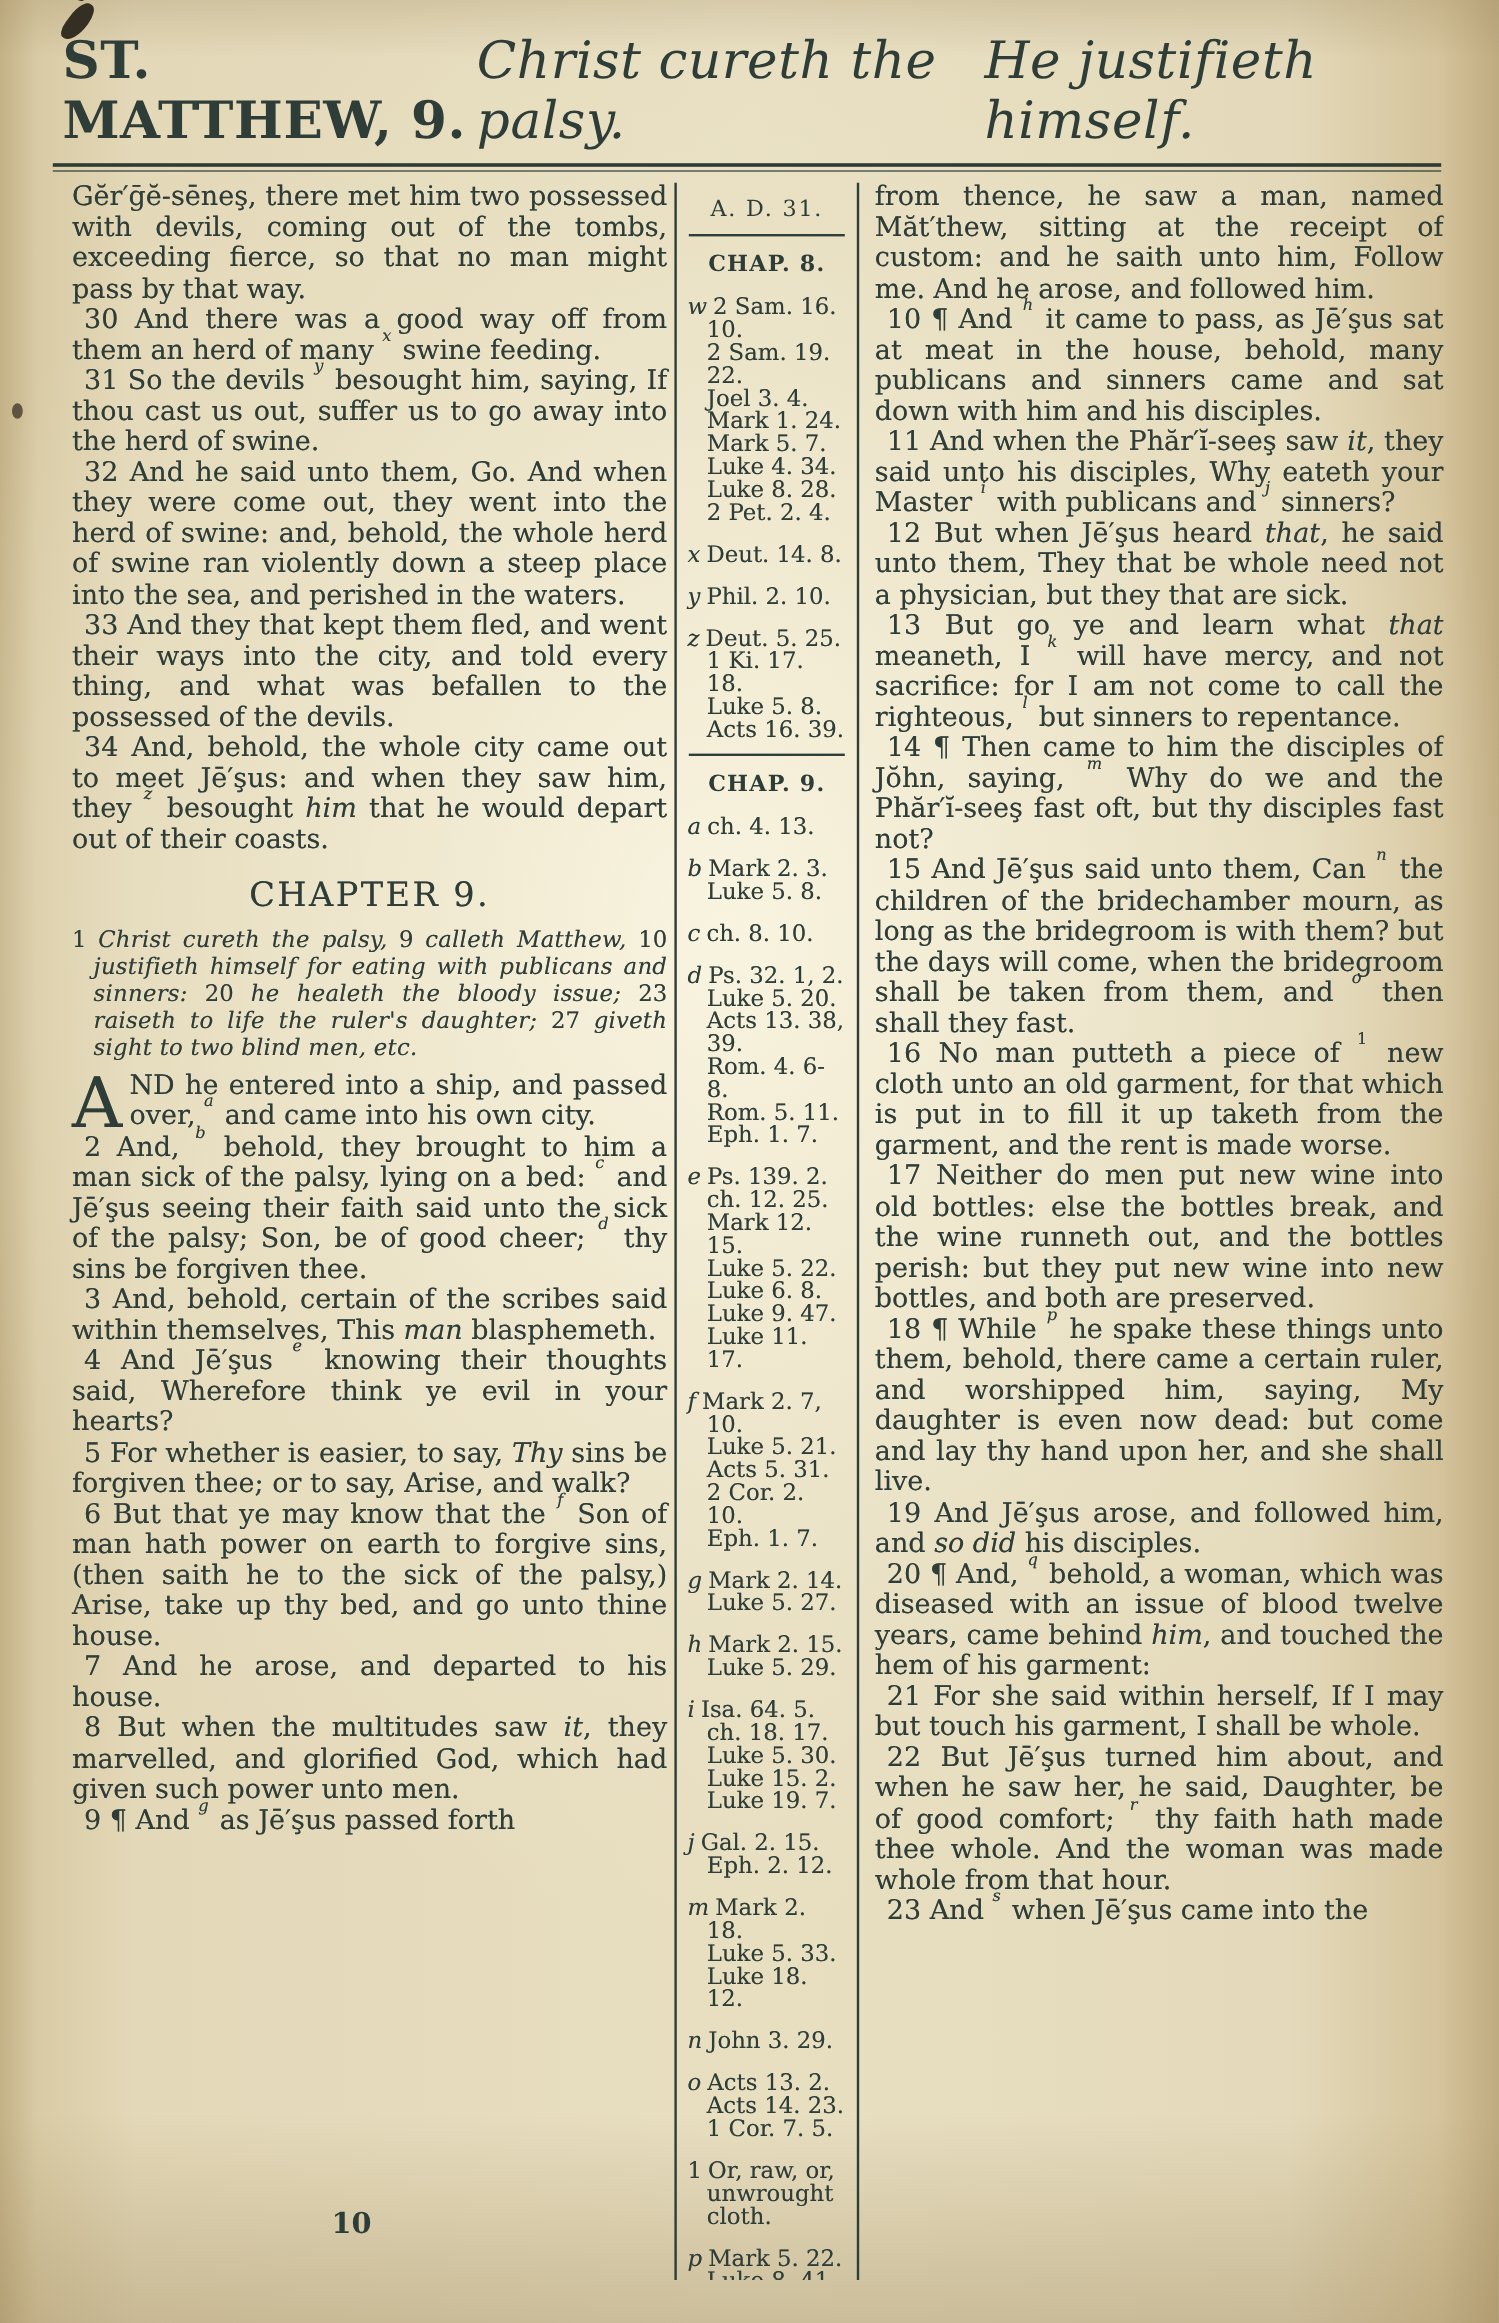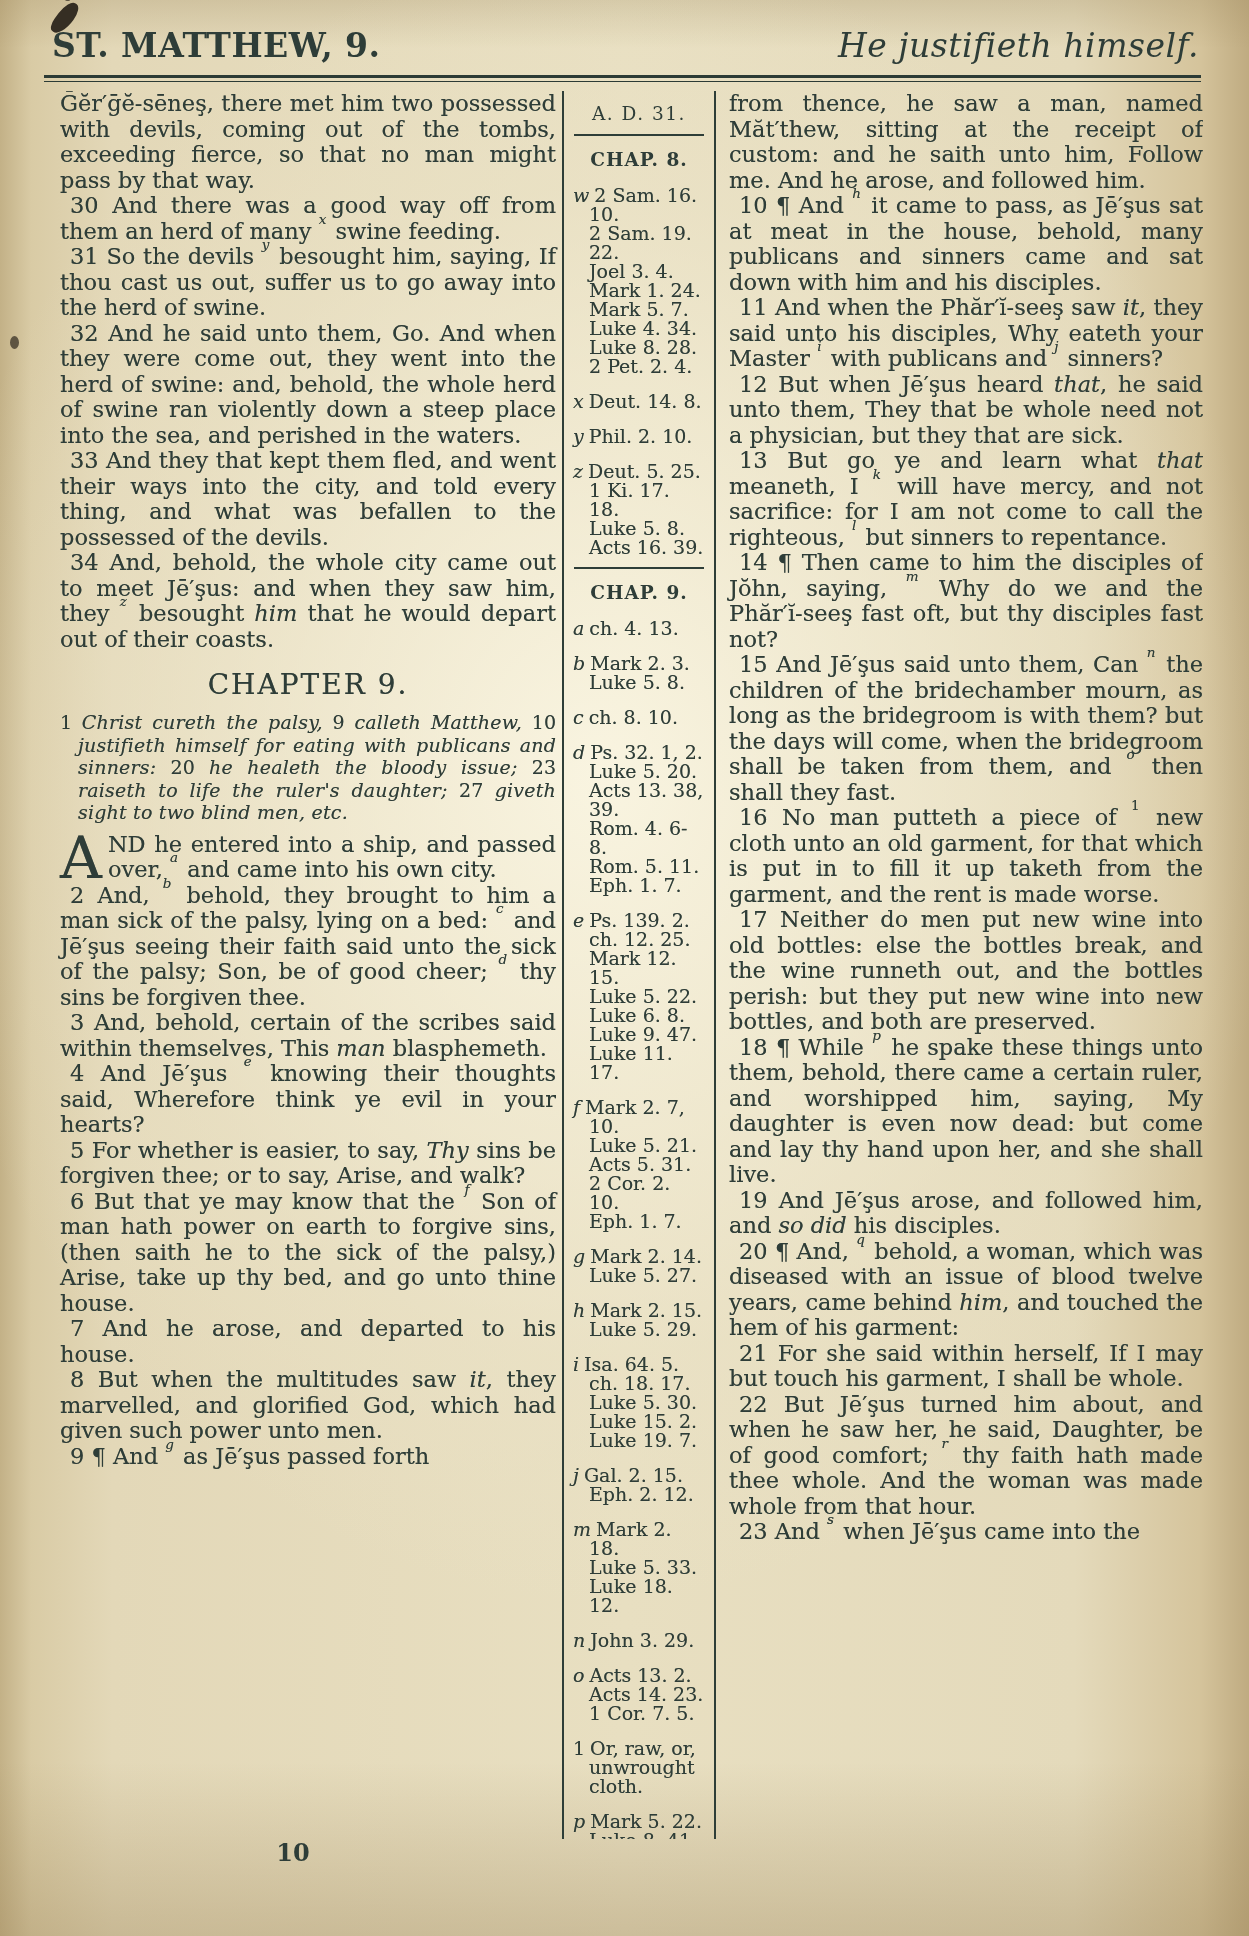"ST. MATTHEW, 9." .header-row { font-size: 33px -> 43px }
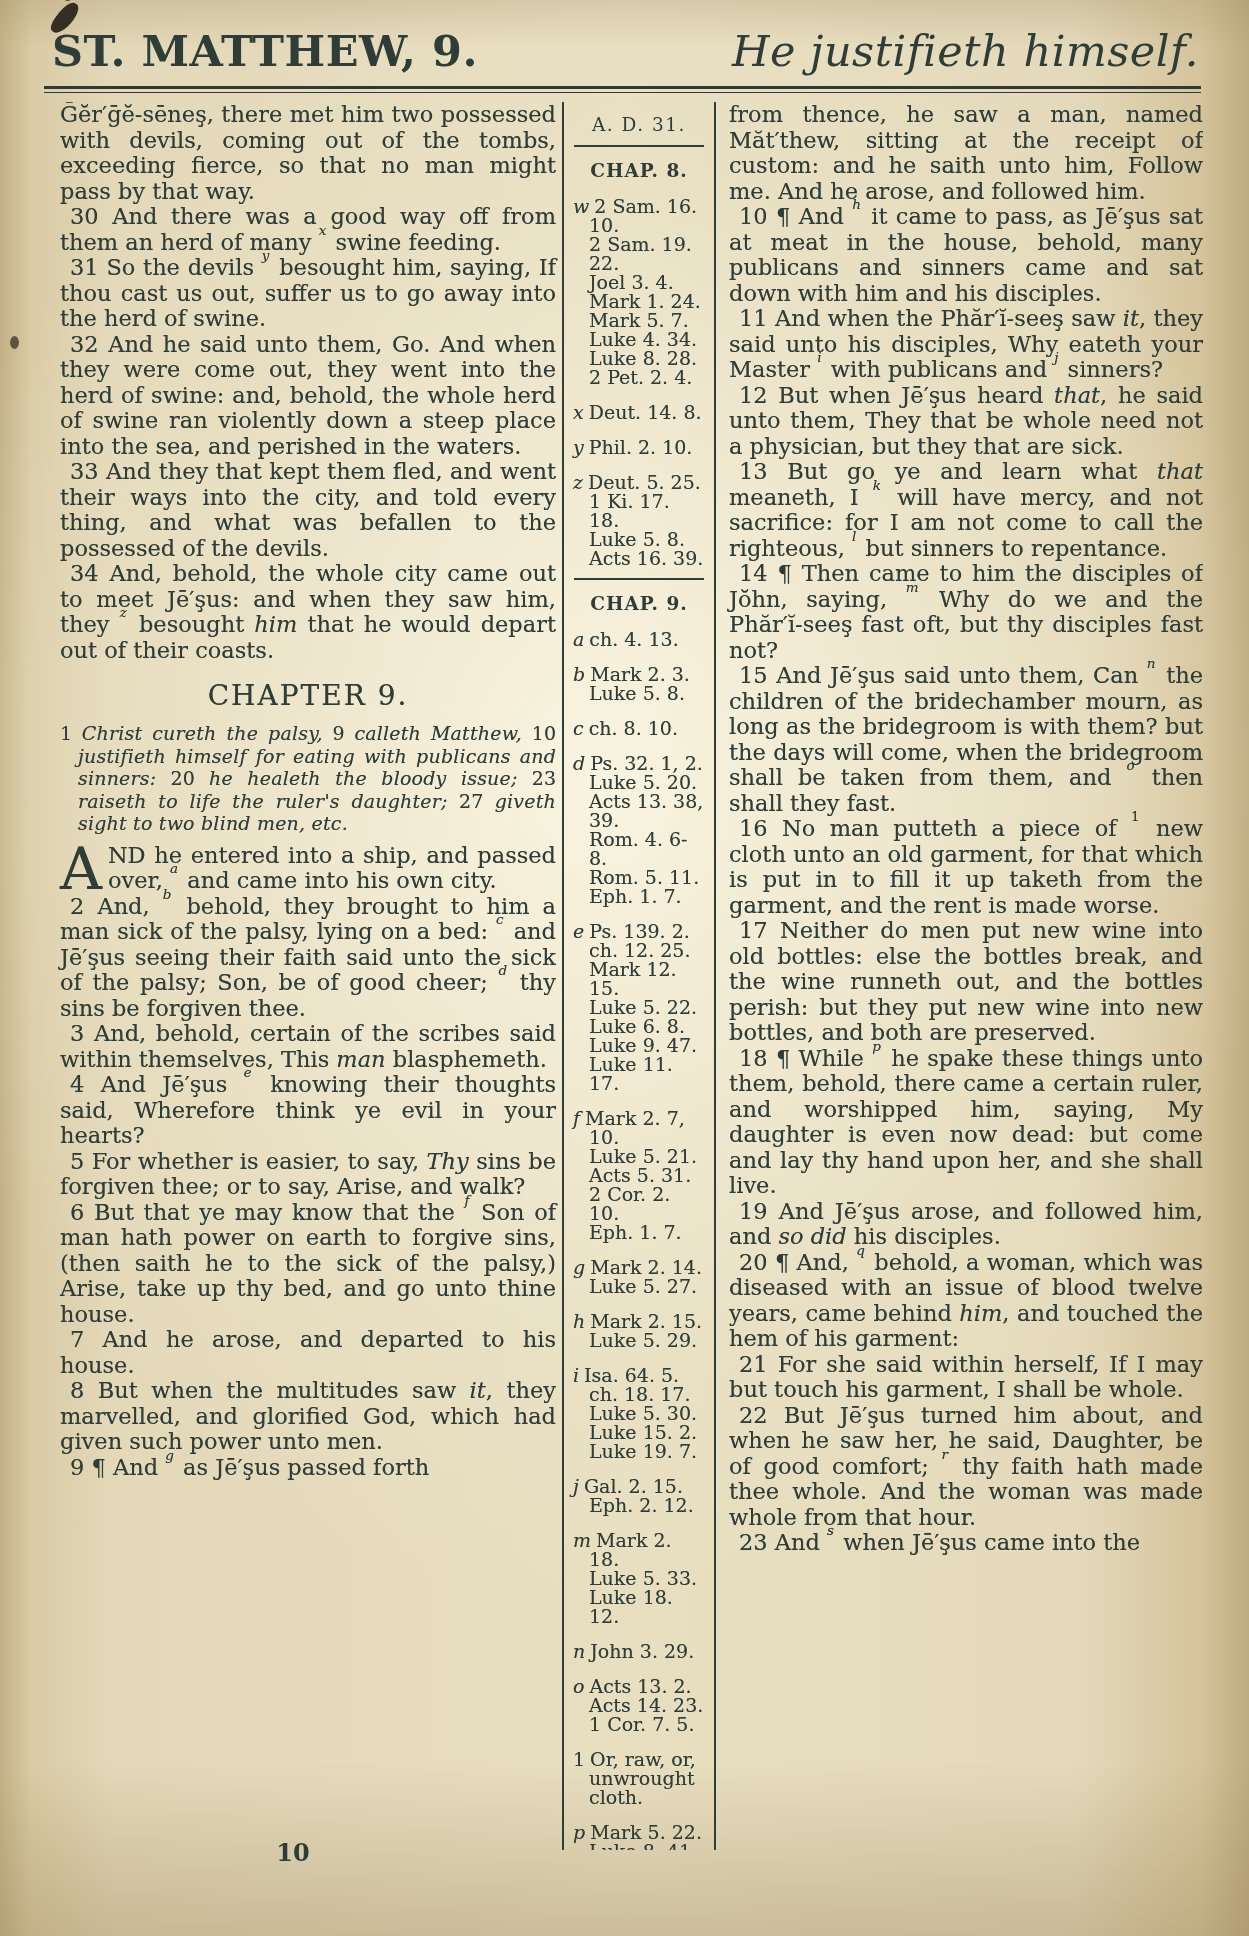"Christ cureth the palsy." span.header-center { html: none -> <span>Christ cureth the palsy.</span> }
